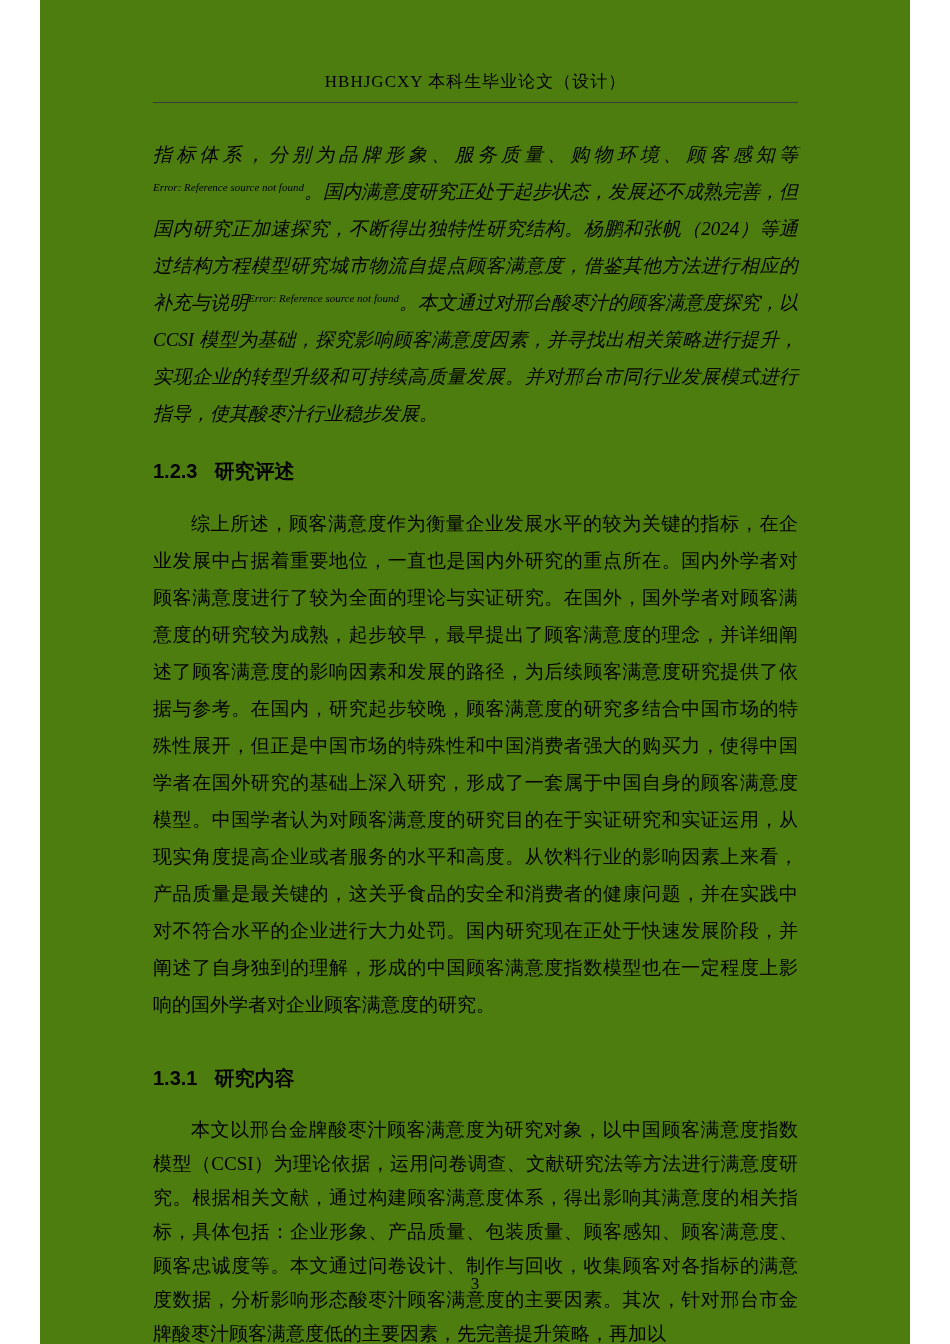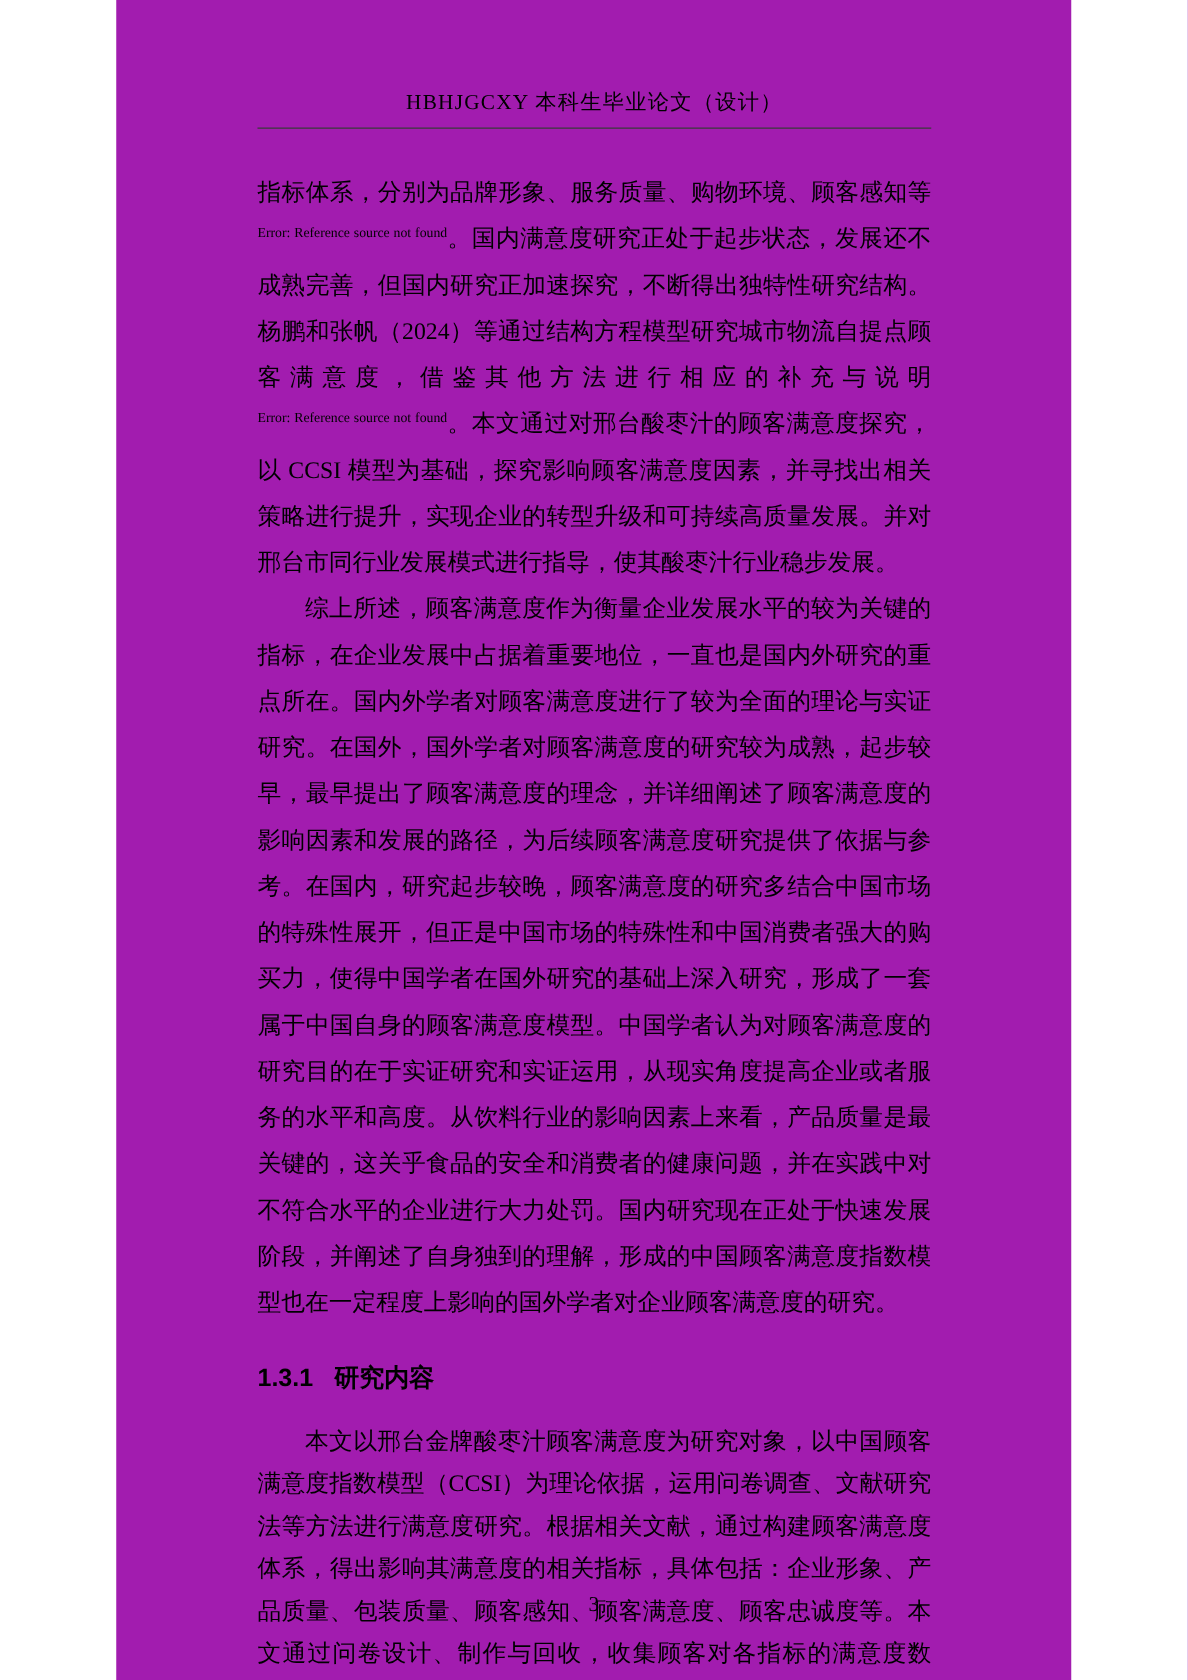"HBHJGCXY 本科生毕业论文（设计）" .page { background: #a21caf -> #4d7c0f; width: 764px -> 870px }
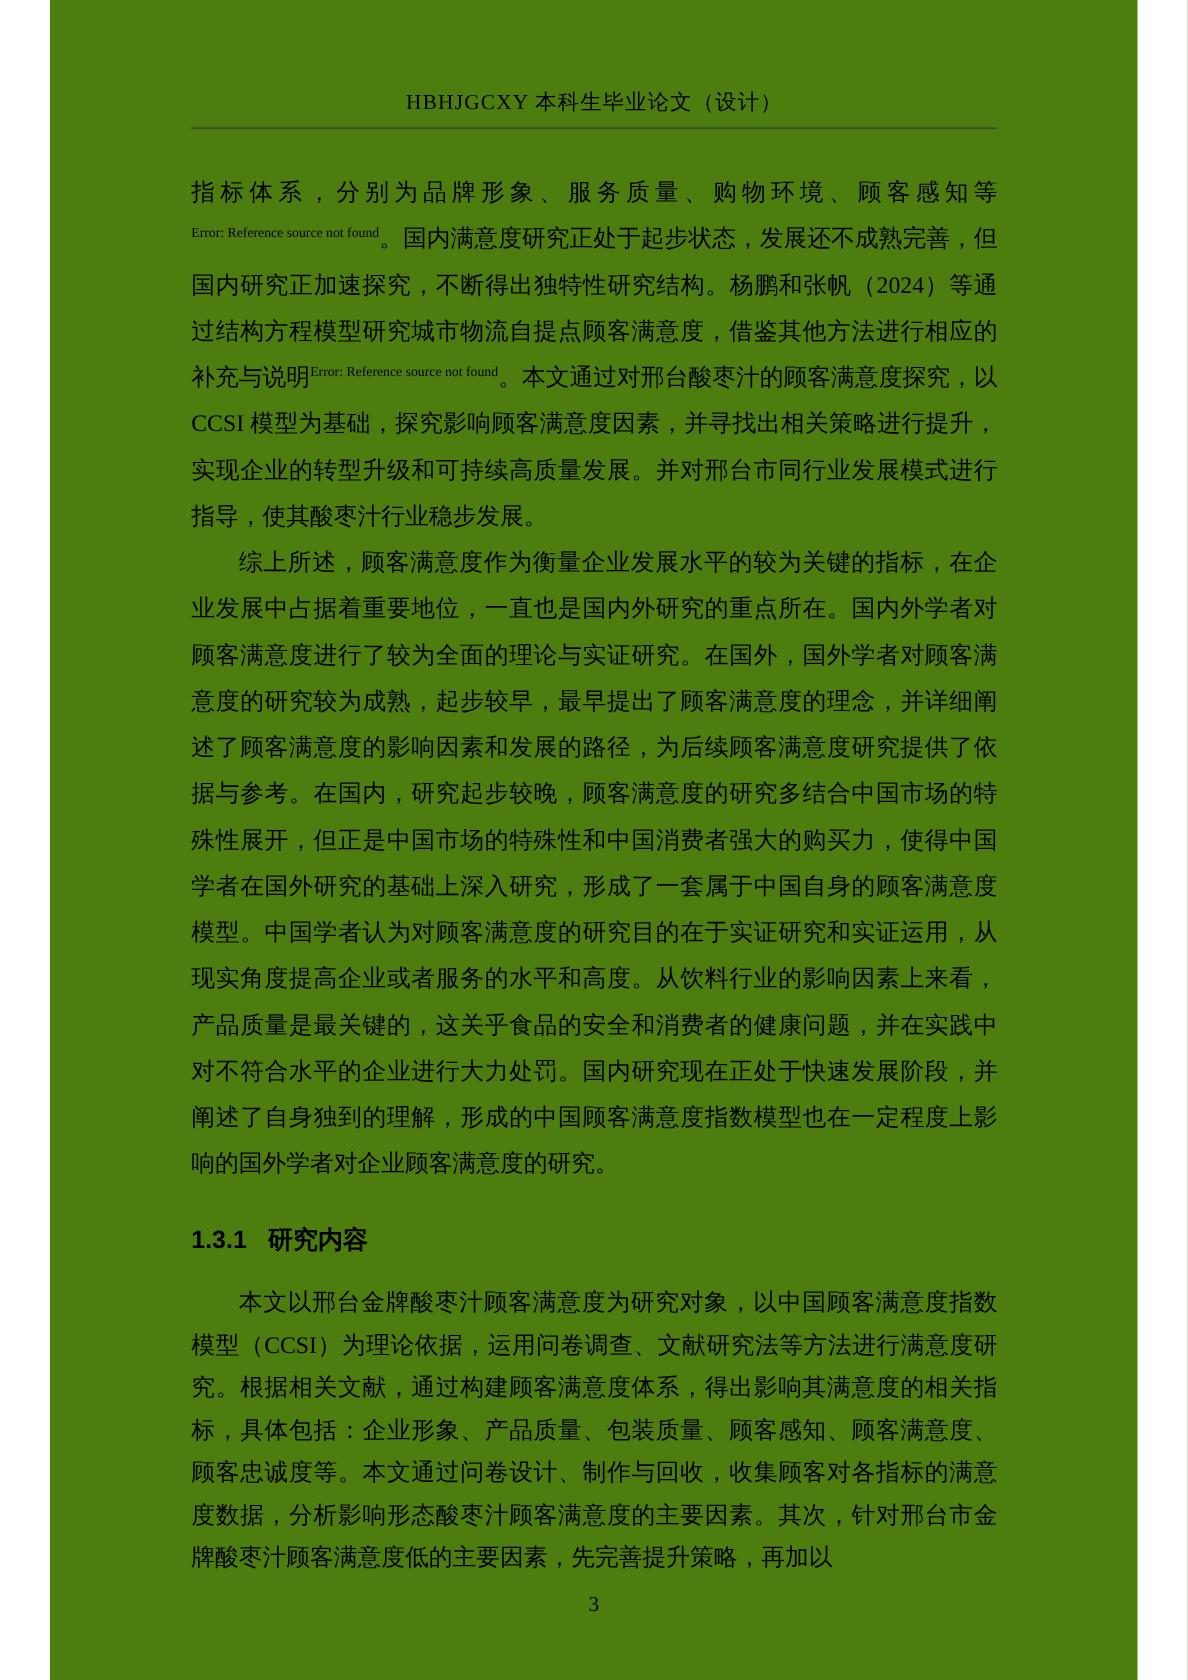"指标体系，分别为品牌形象、服务质量、购物环境、顾客感知等Error:" .para.no-indent { font-style: none -> italic }
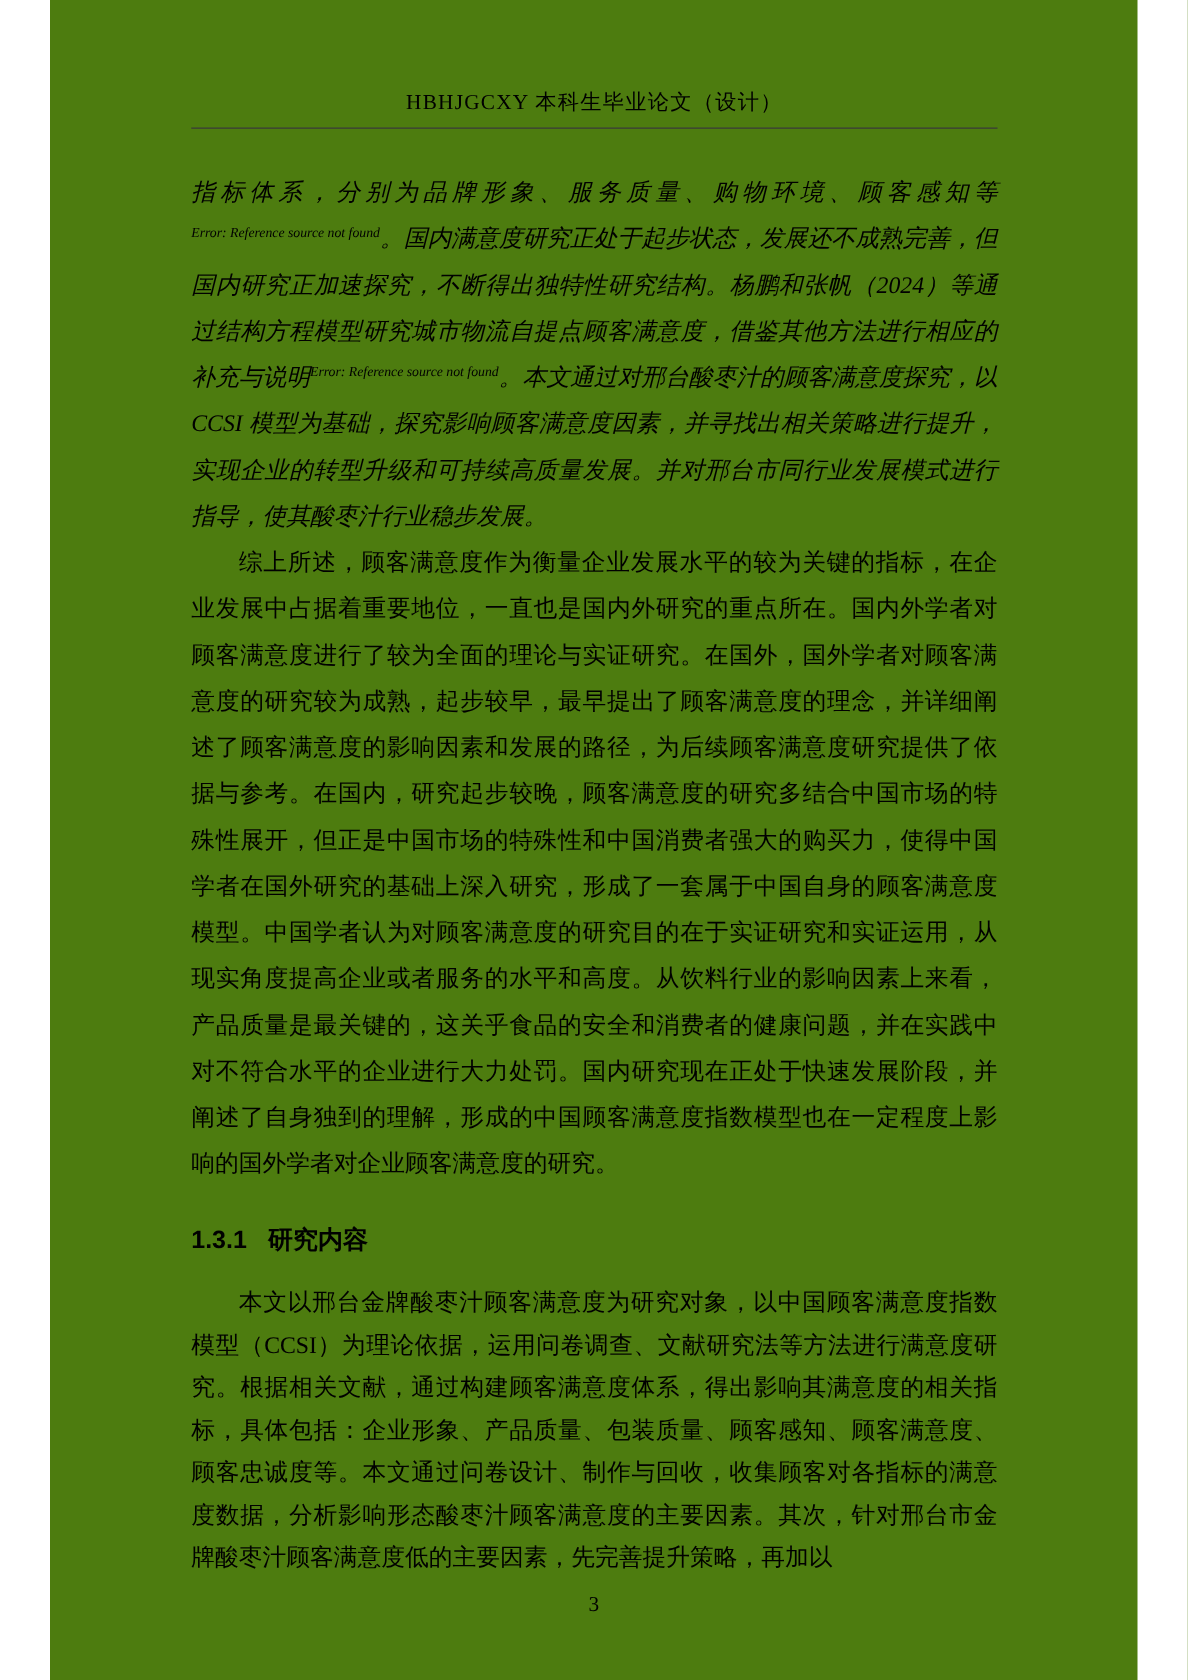"1.2.3 研究评述" h3.heading { html: none -> <h3><span>1.2.3</span><span>研究评述</span></h3> }
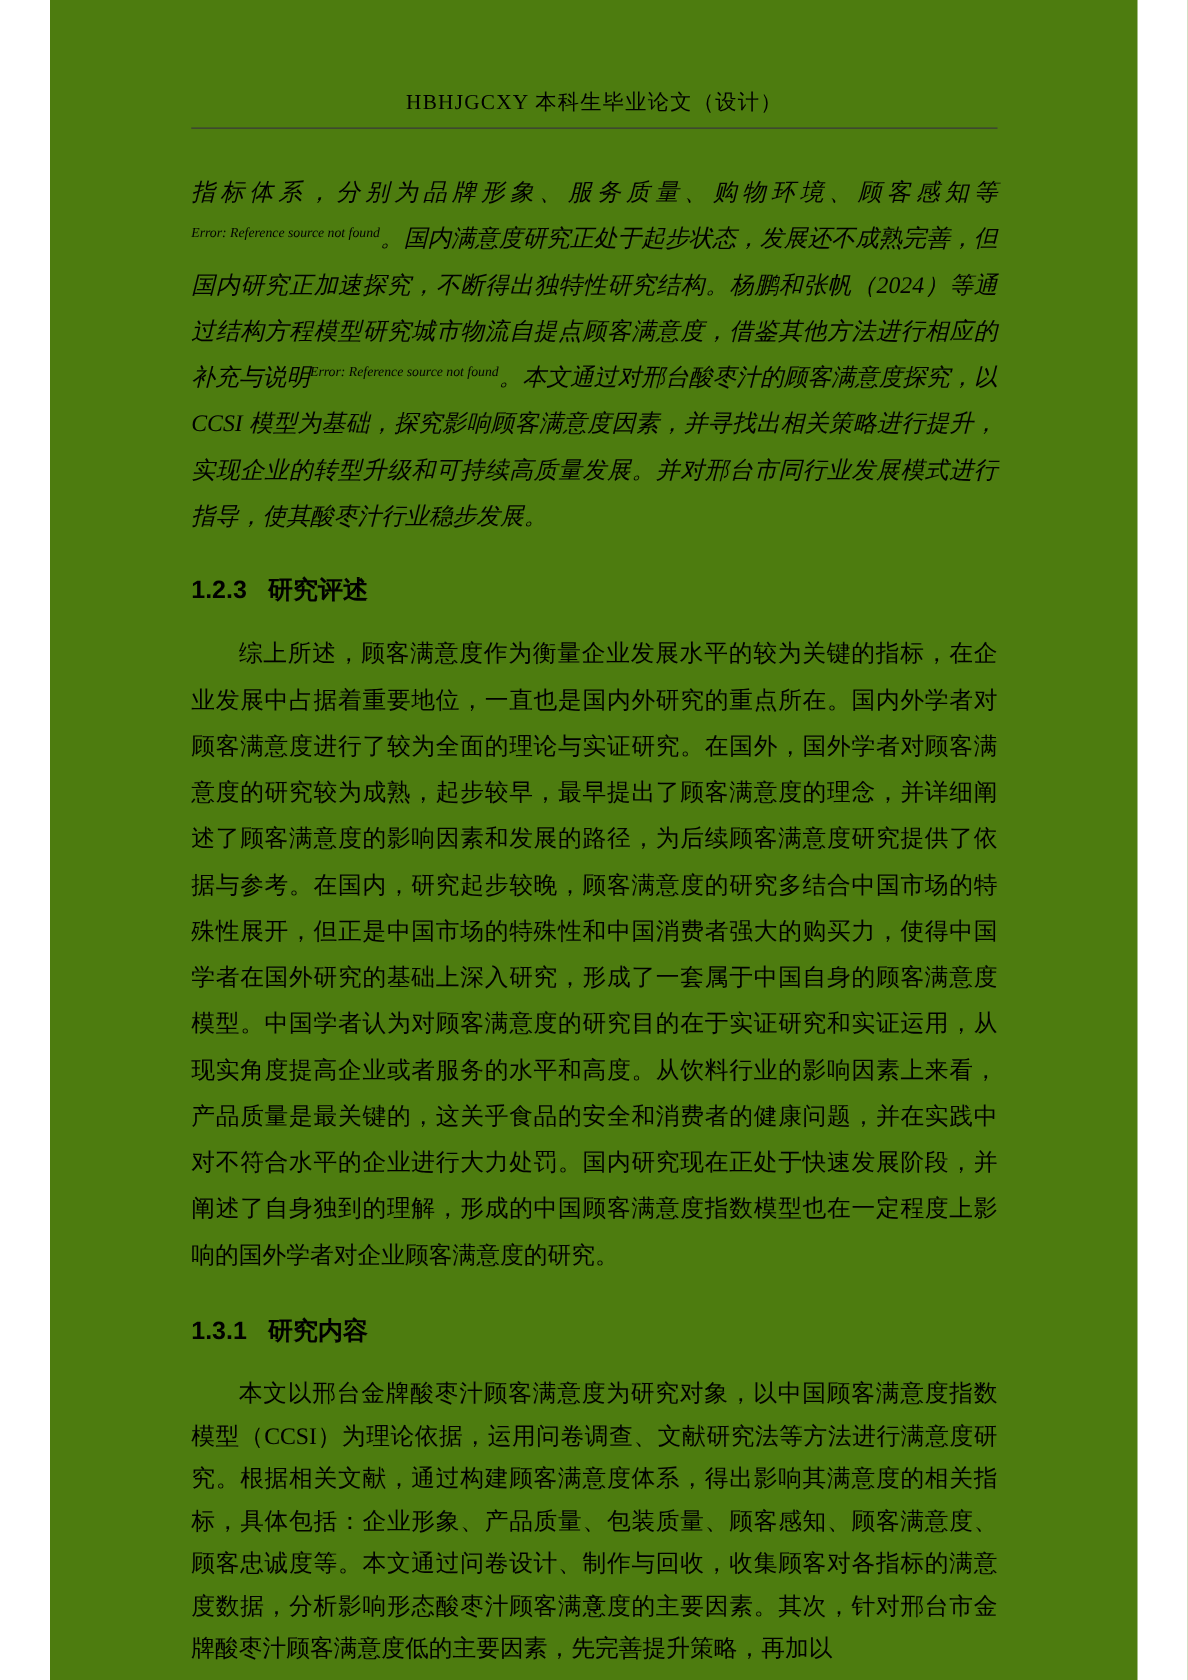"1.3.1 研究内容" .h131 { margin: 28px 0 21px 0 -> 42px 0 21px 0 }
